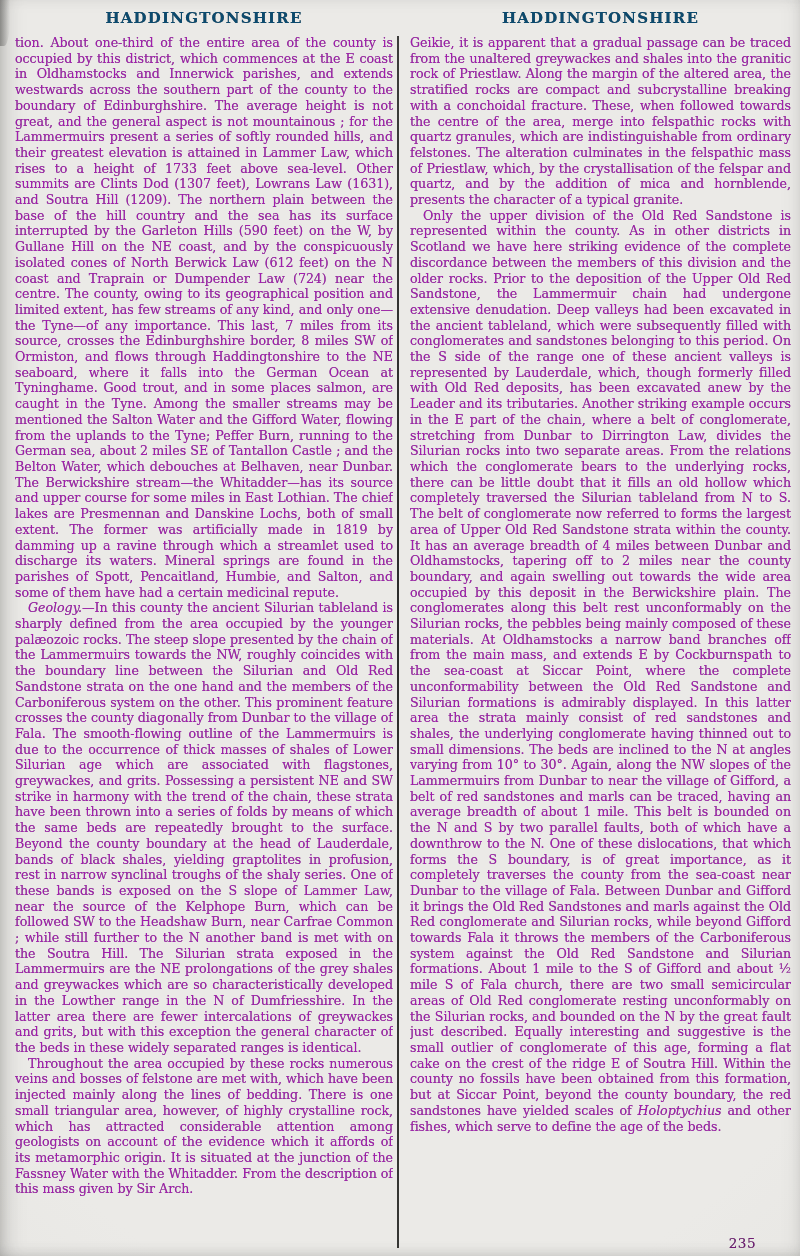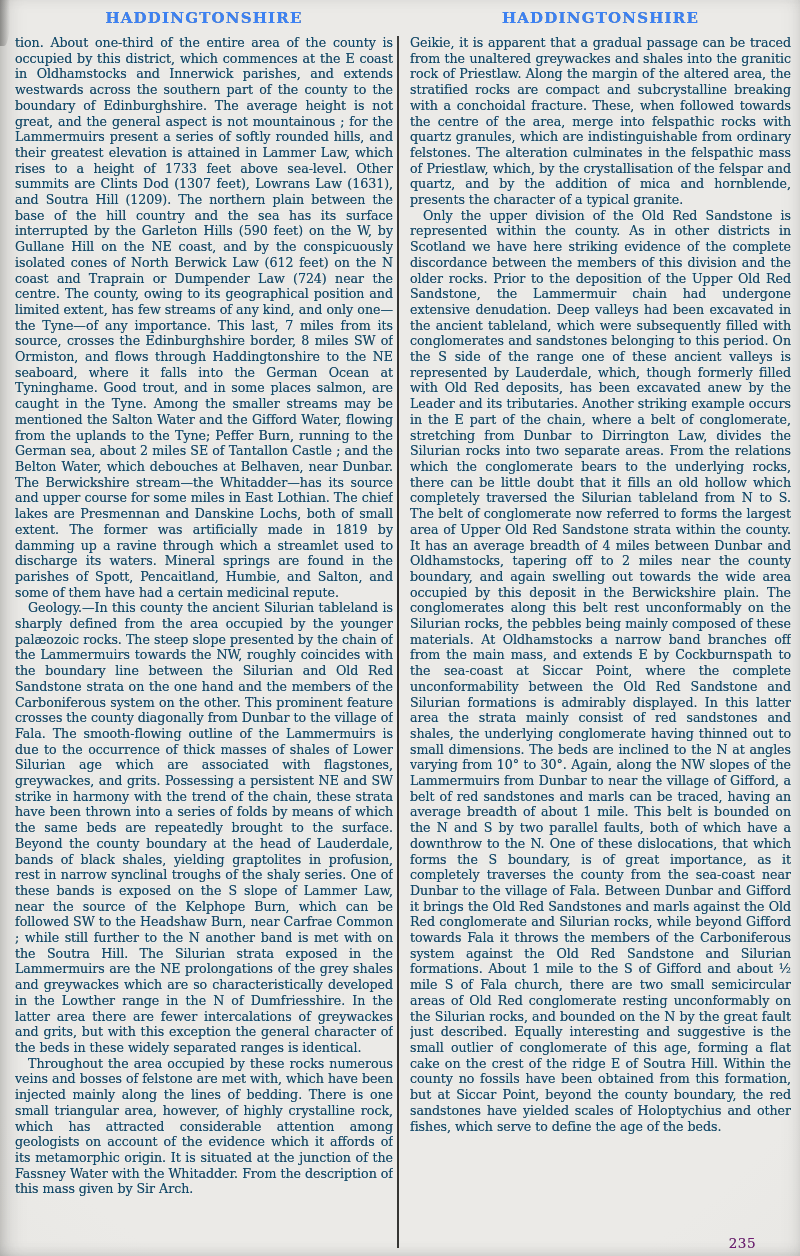"HADDINGTONSHIRE" .col-header { color: #3b82f6 -> #0c4a6e }
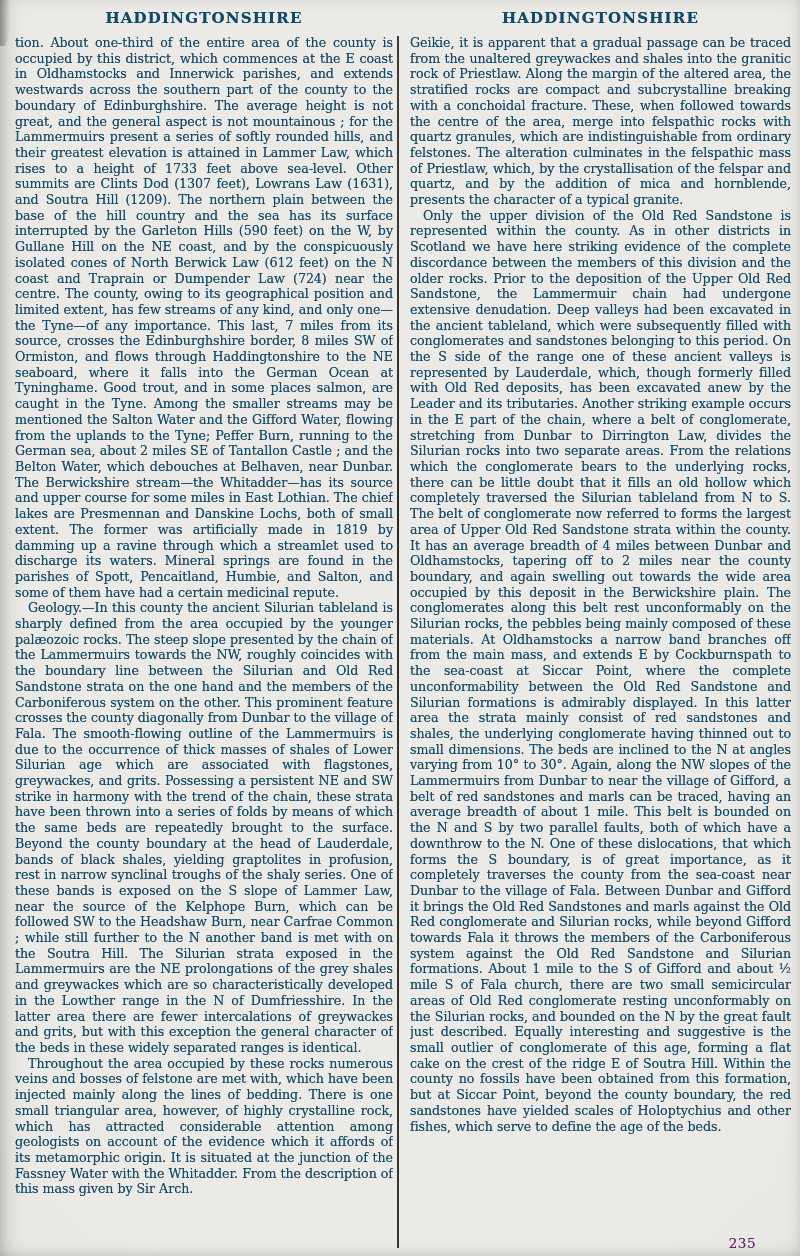"tion. About one-third of the" .para { color: #0c4a6e -> #a21caf }
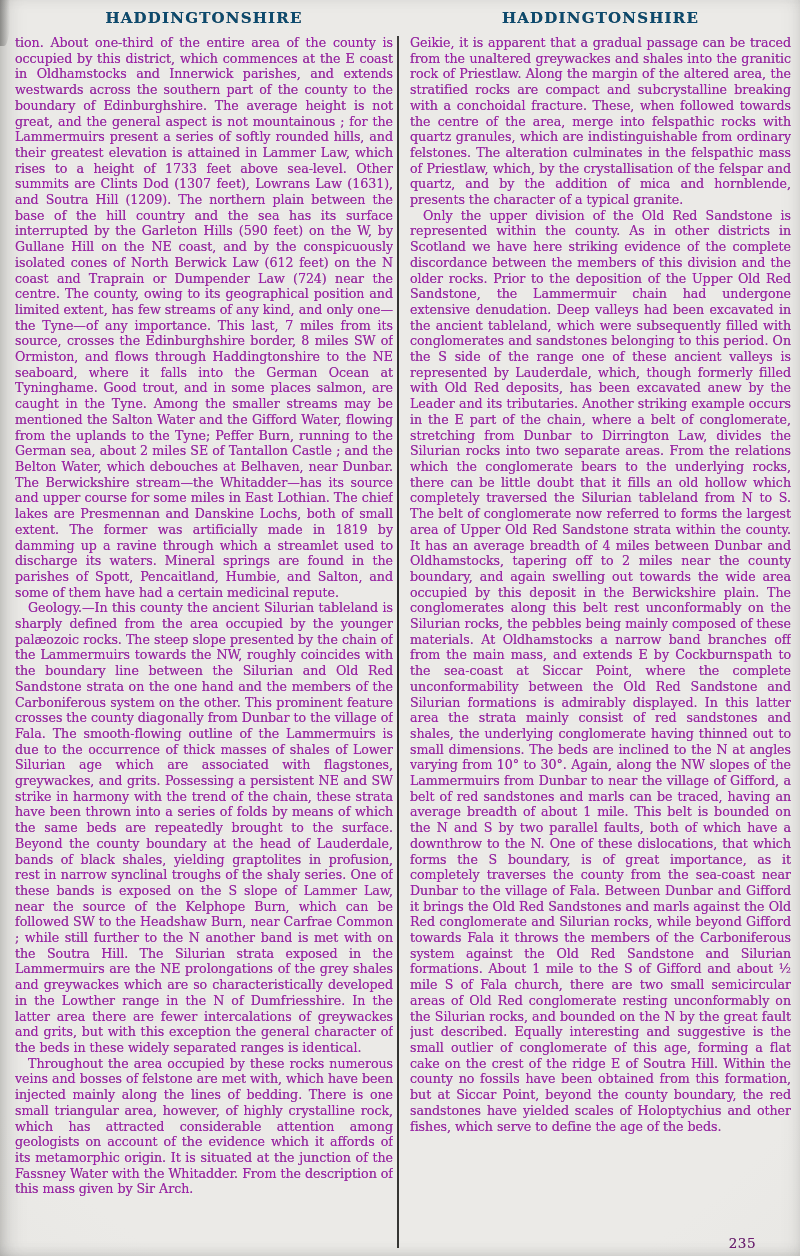"Geology." .para .italic { font-style: none -> italic }
